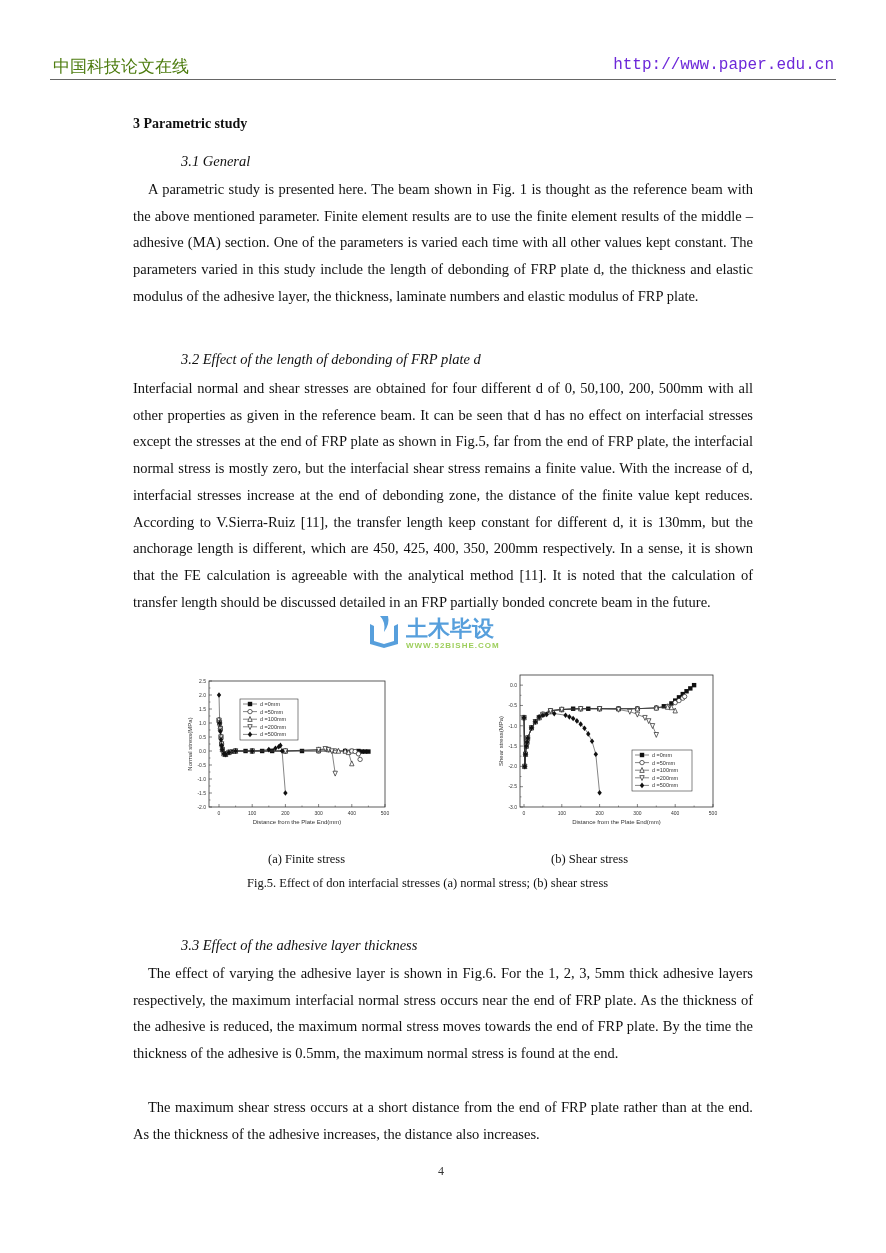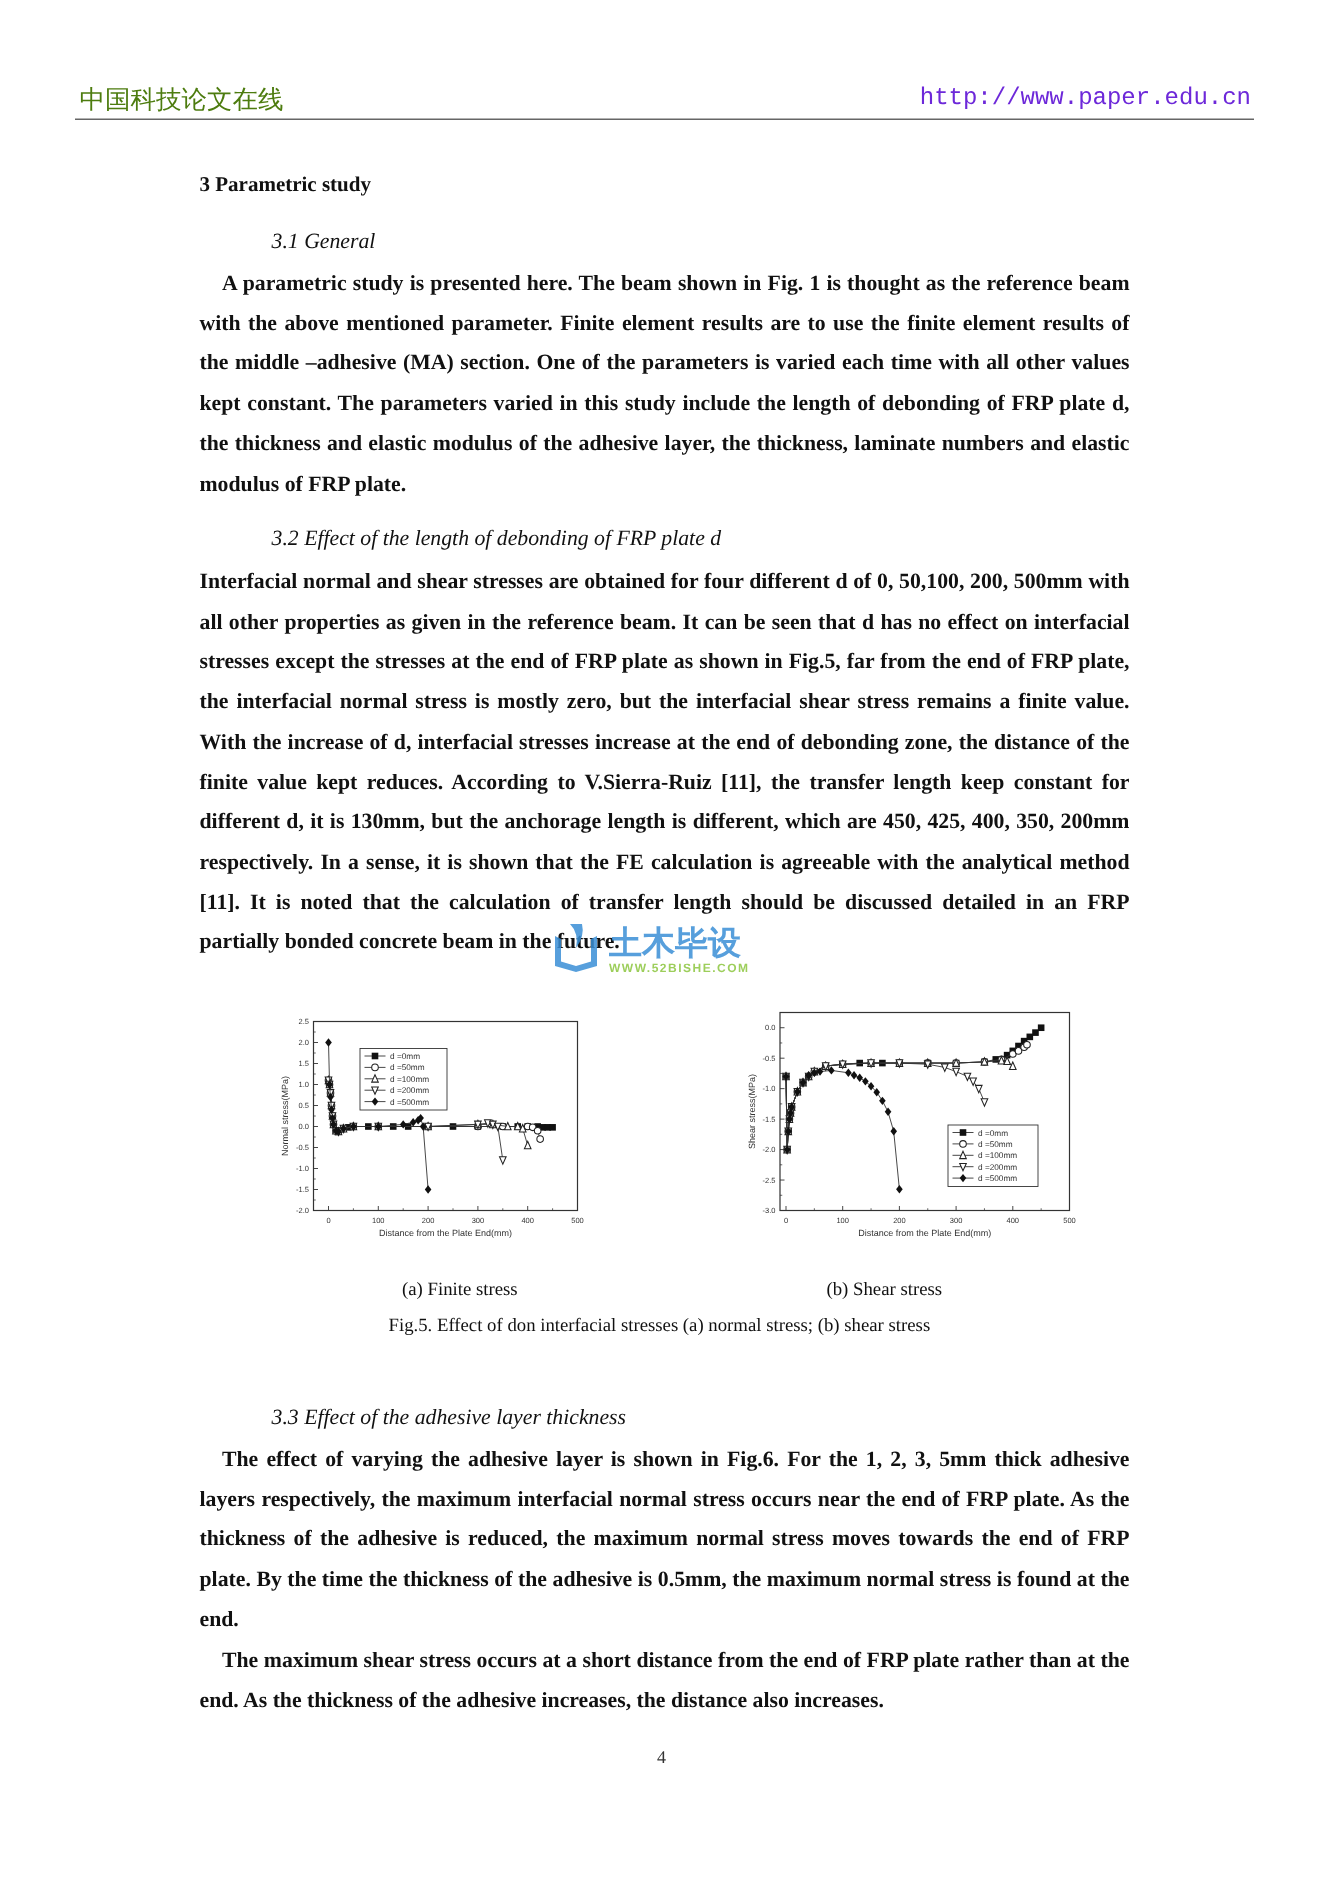"A parametric study is presented" .para { font-weight: bold -> none }
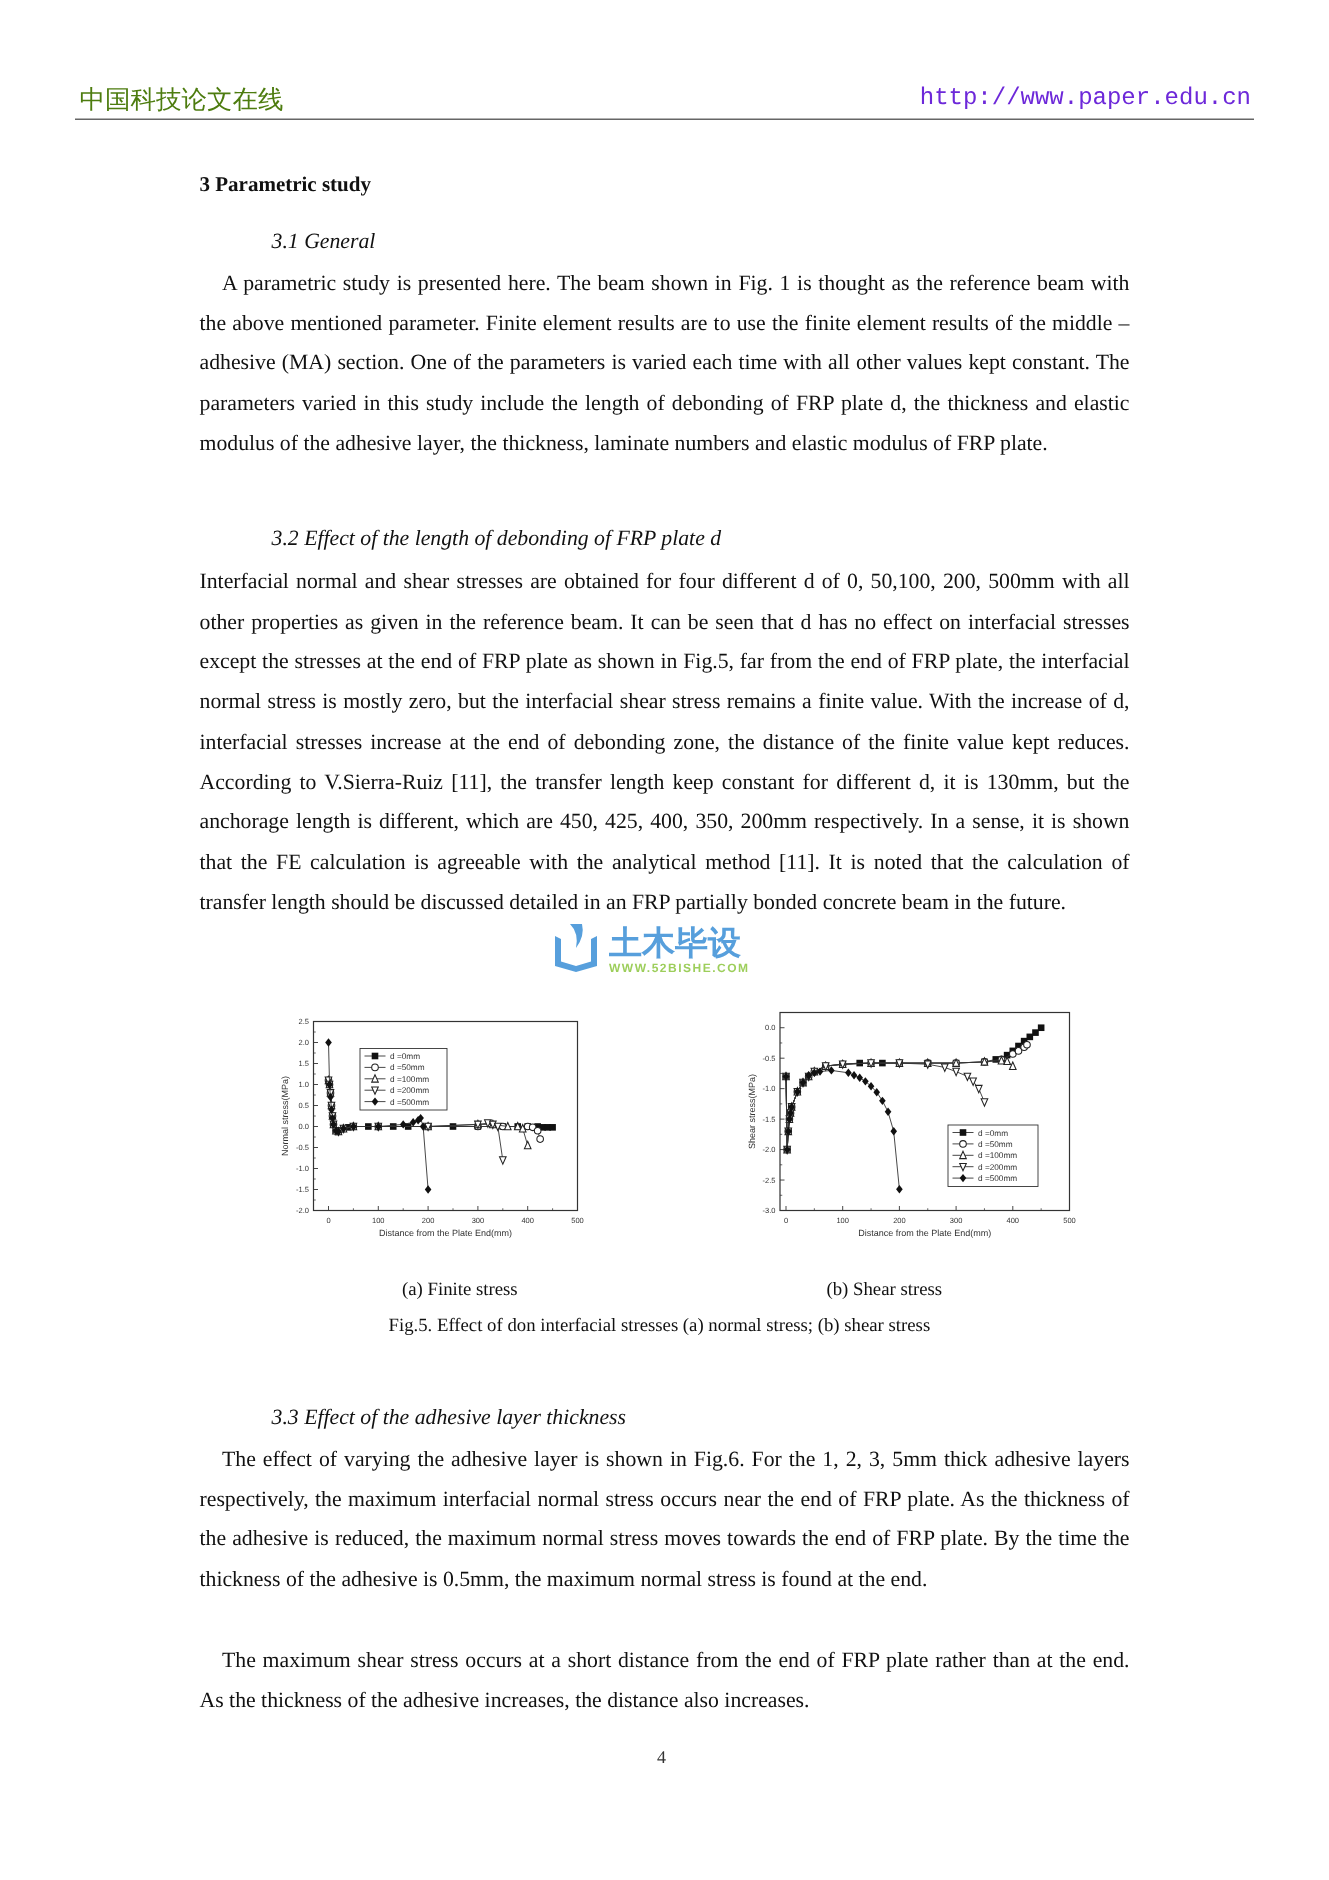"Fig.5. Effect of don interfacial" div.caption { margin-left: 12px -> none }
